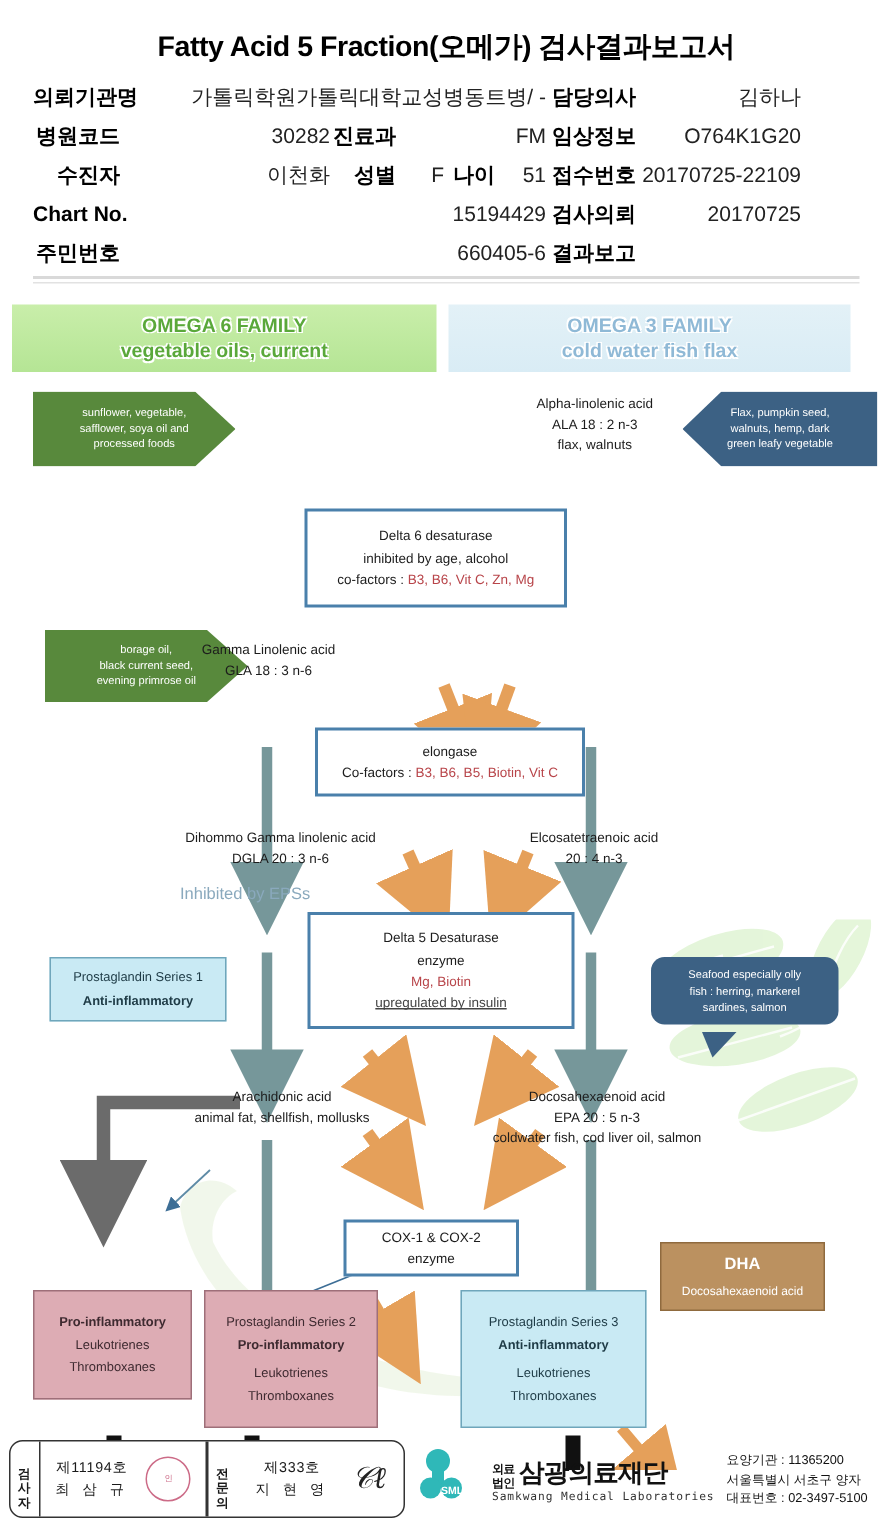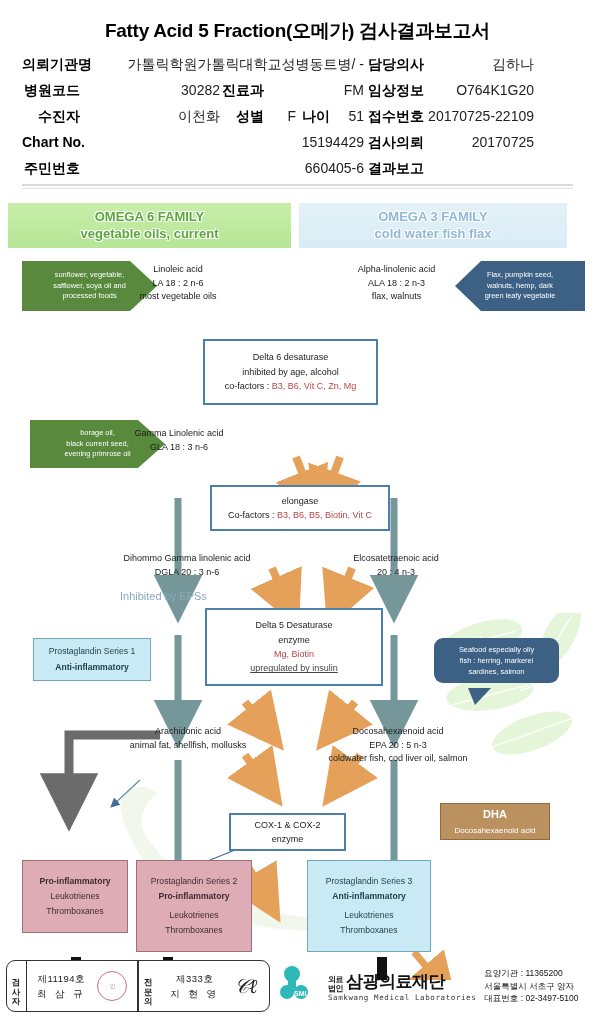"Linoleic acid" div.acid { html: <div> <div>Linoleic acid</div> <div>LA 18 : 2 n-6</div> <div>most vegetable oils</div> </div> -> none }
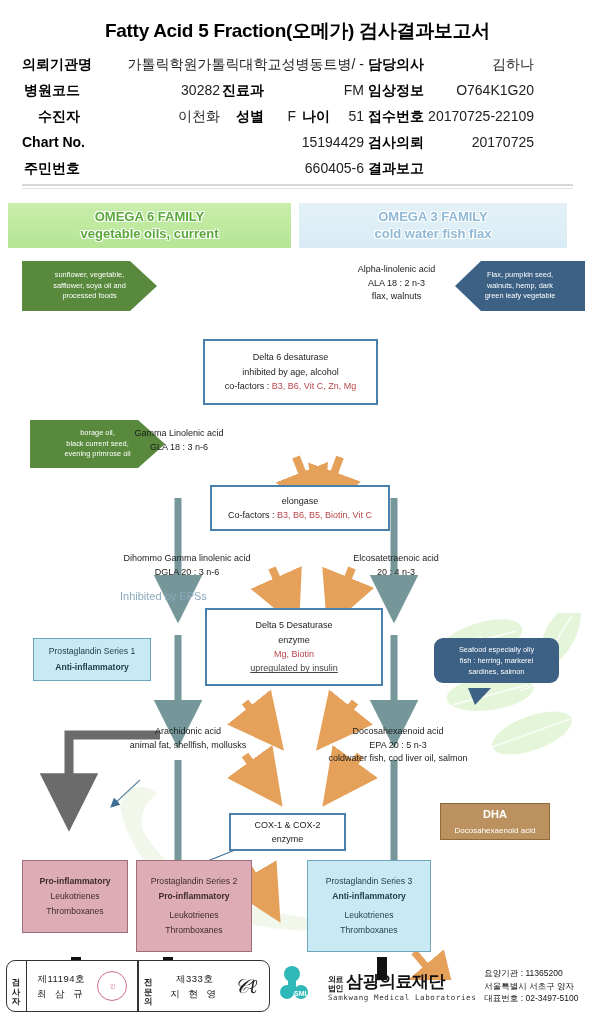"DHA" div.tbox { height: 37px -> 46px; top: 608px -> 633px }
